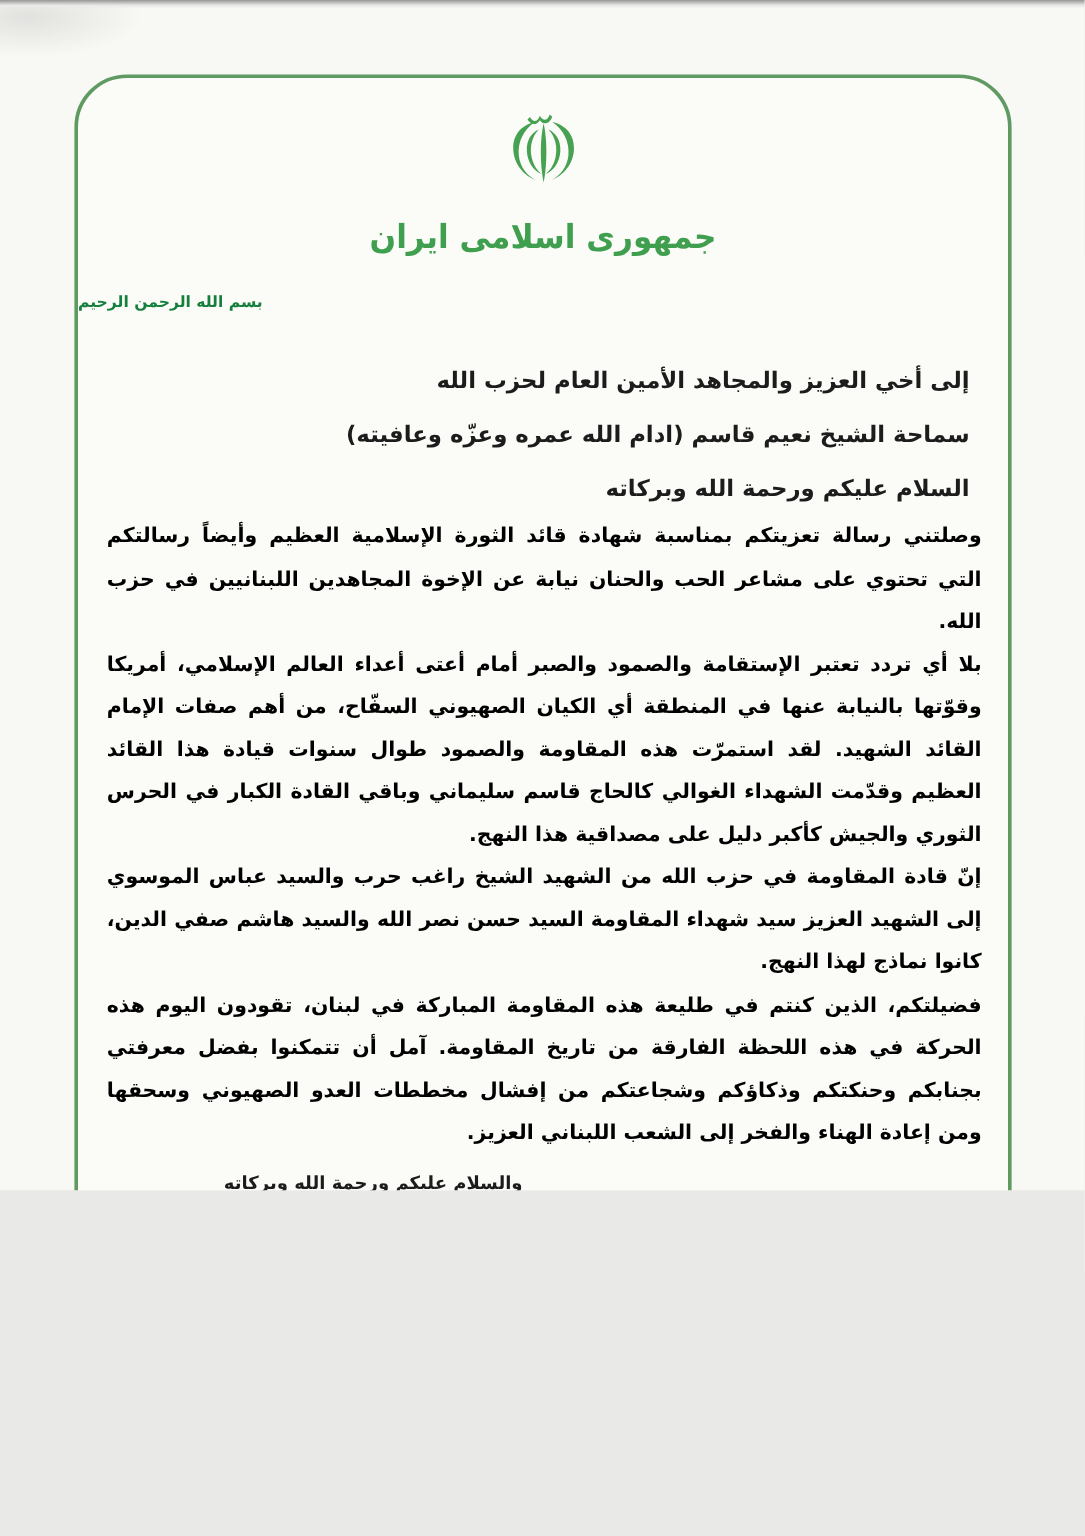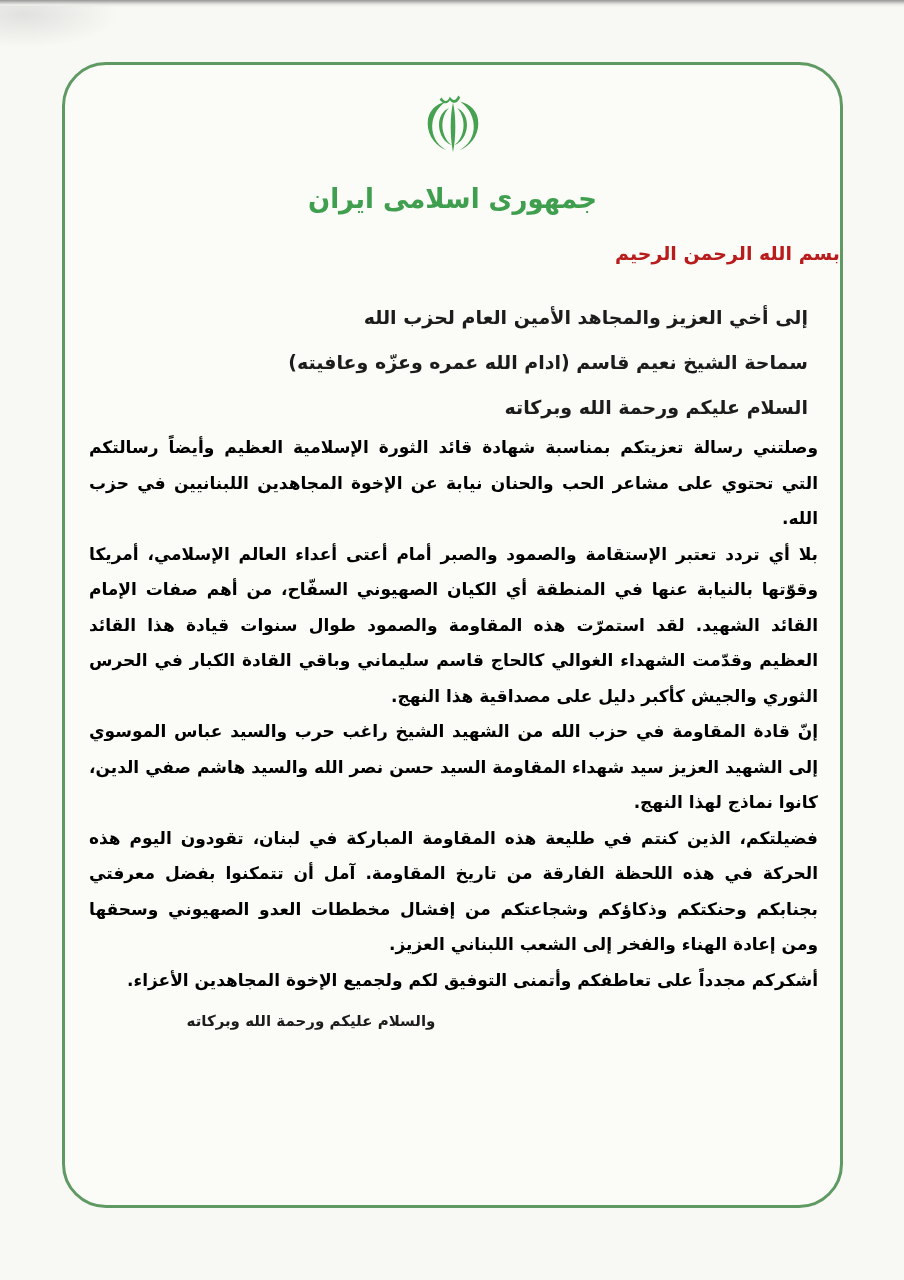"جمهوری اسلامی ایران" .page { height: 1280px -> 992px }
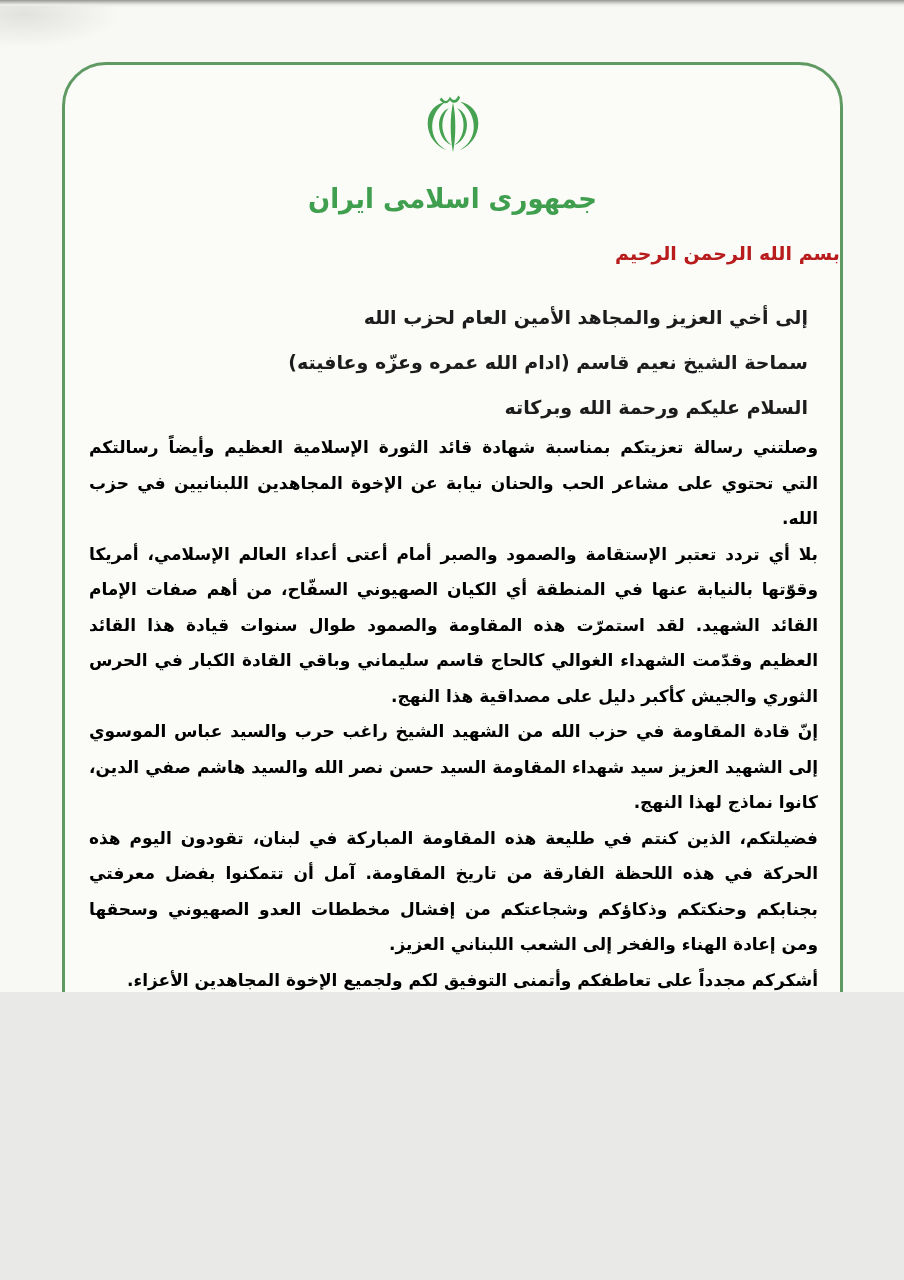"بسم الله الرحمن الرحيم" .basmala { color: #b91c1c -> #15803d; font-size: 19px -> 13px; text-align: right -> left }
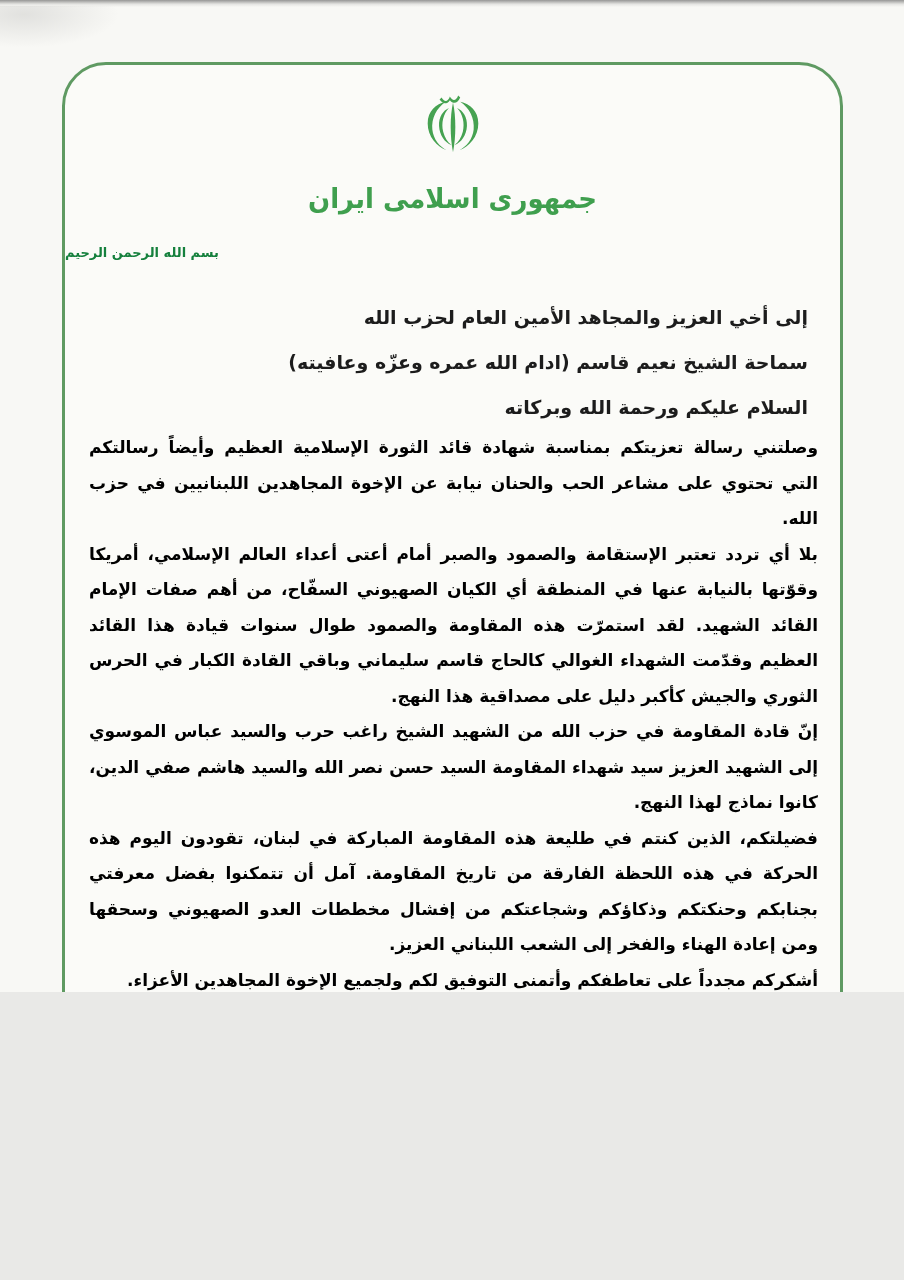"أشكركم مجدداً على تعاطفكم وأتمنى" p { html: <p>أشكركم مجدداً على تعاطفكم وأتمنى التوفيق لكم ولجميع الإخوة المجاهدين الأعزاء.</p> -> none }
